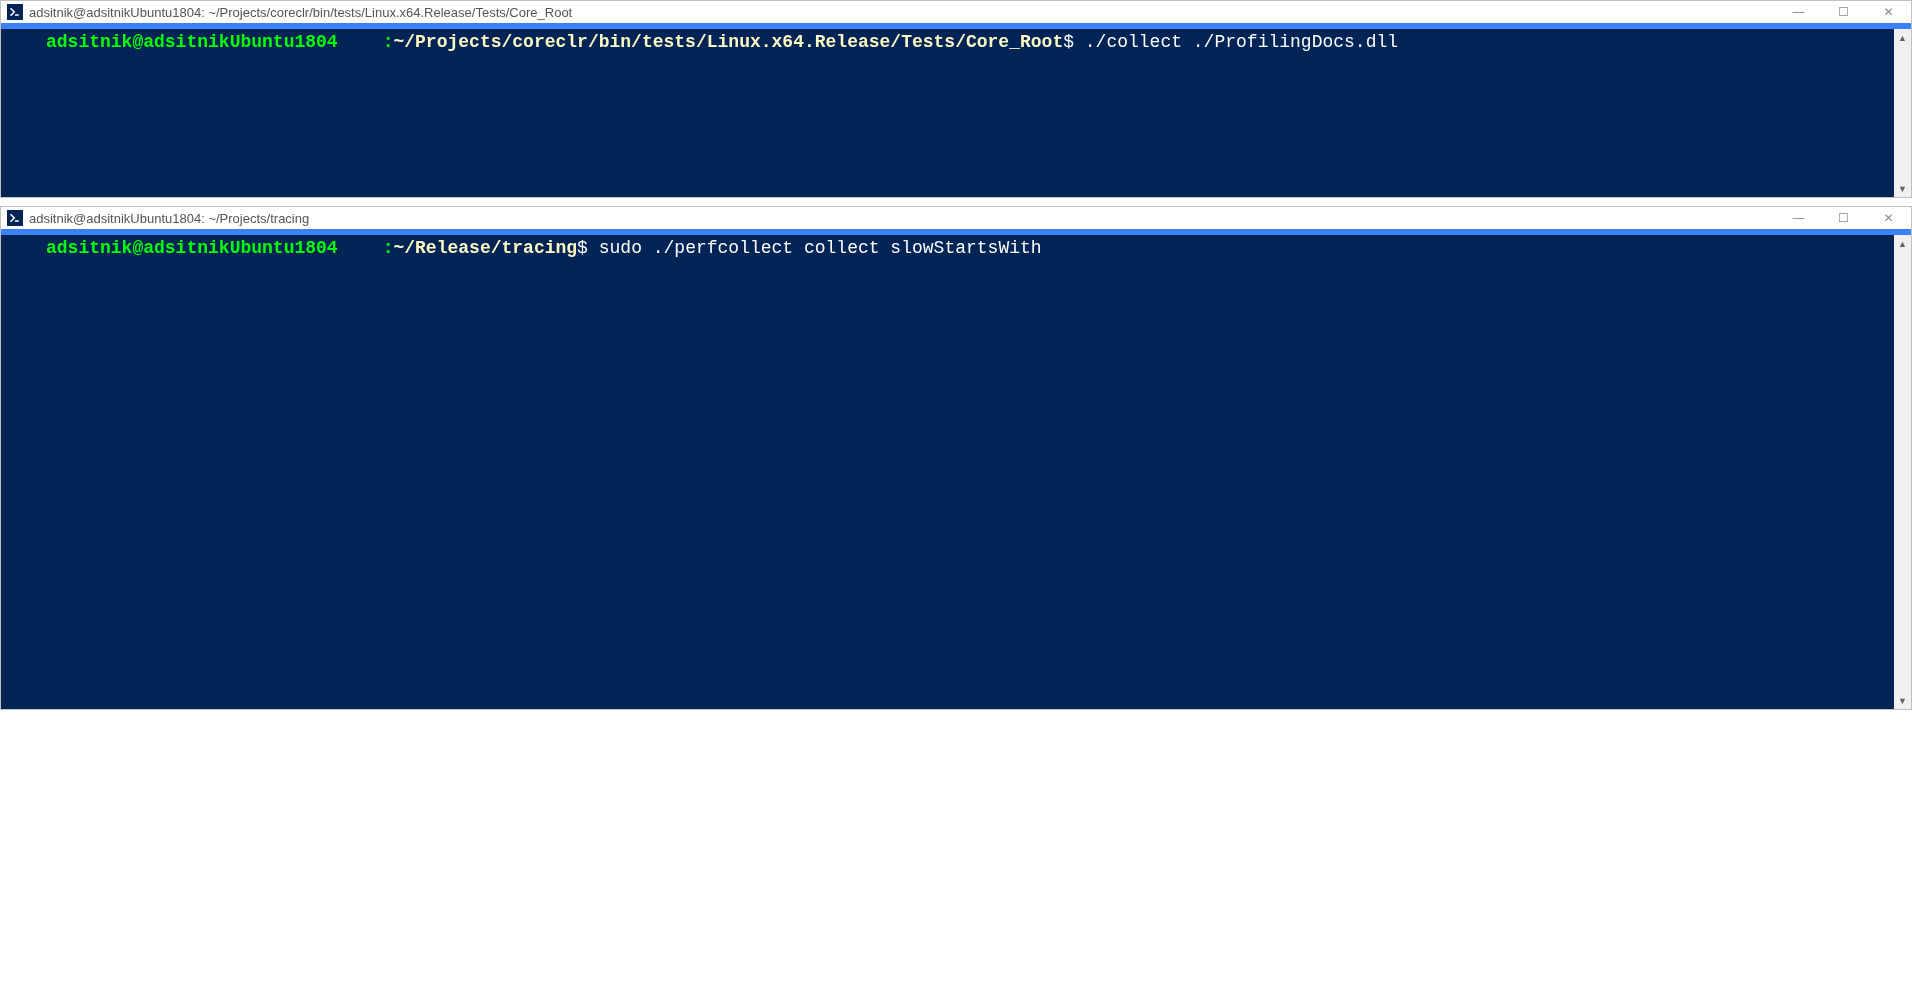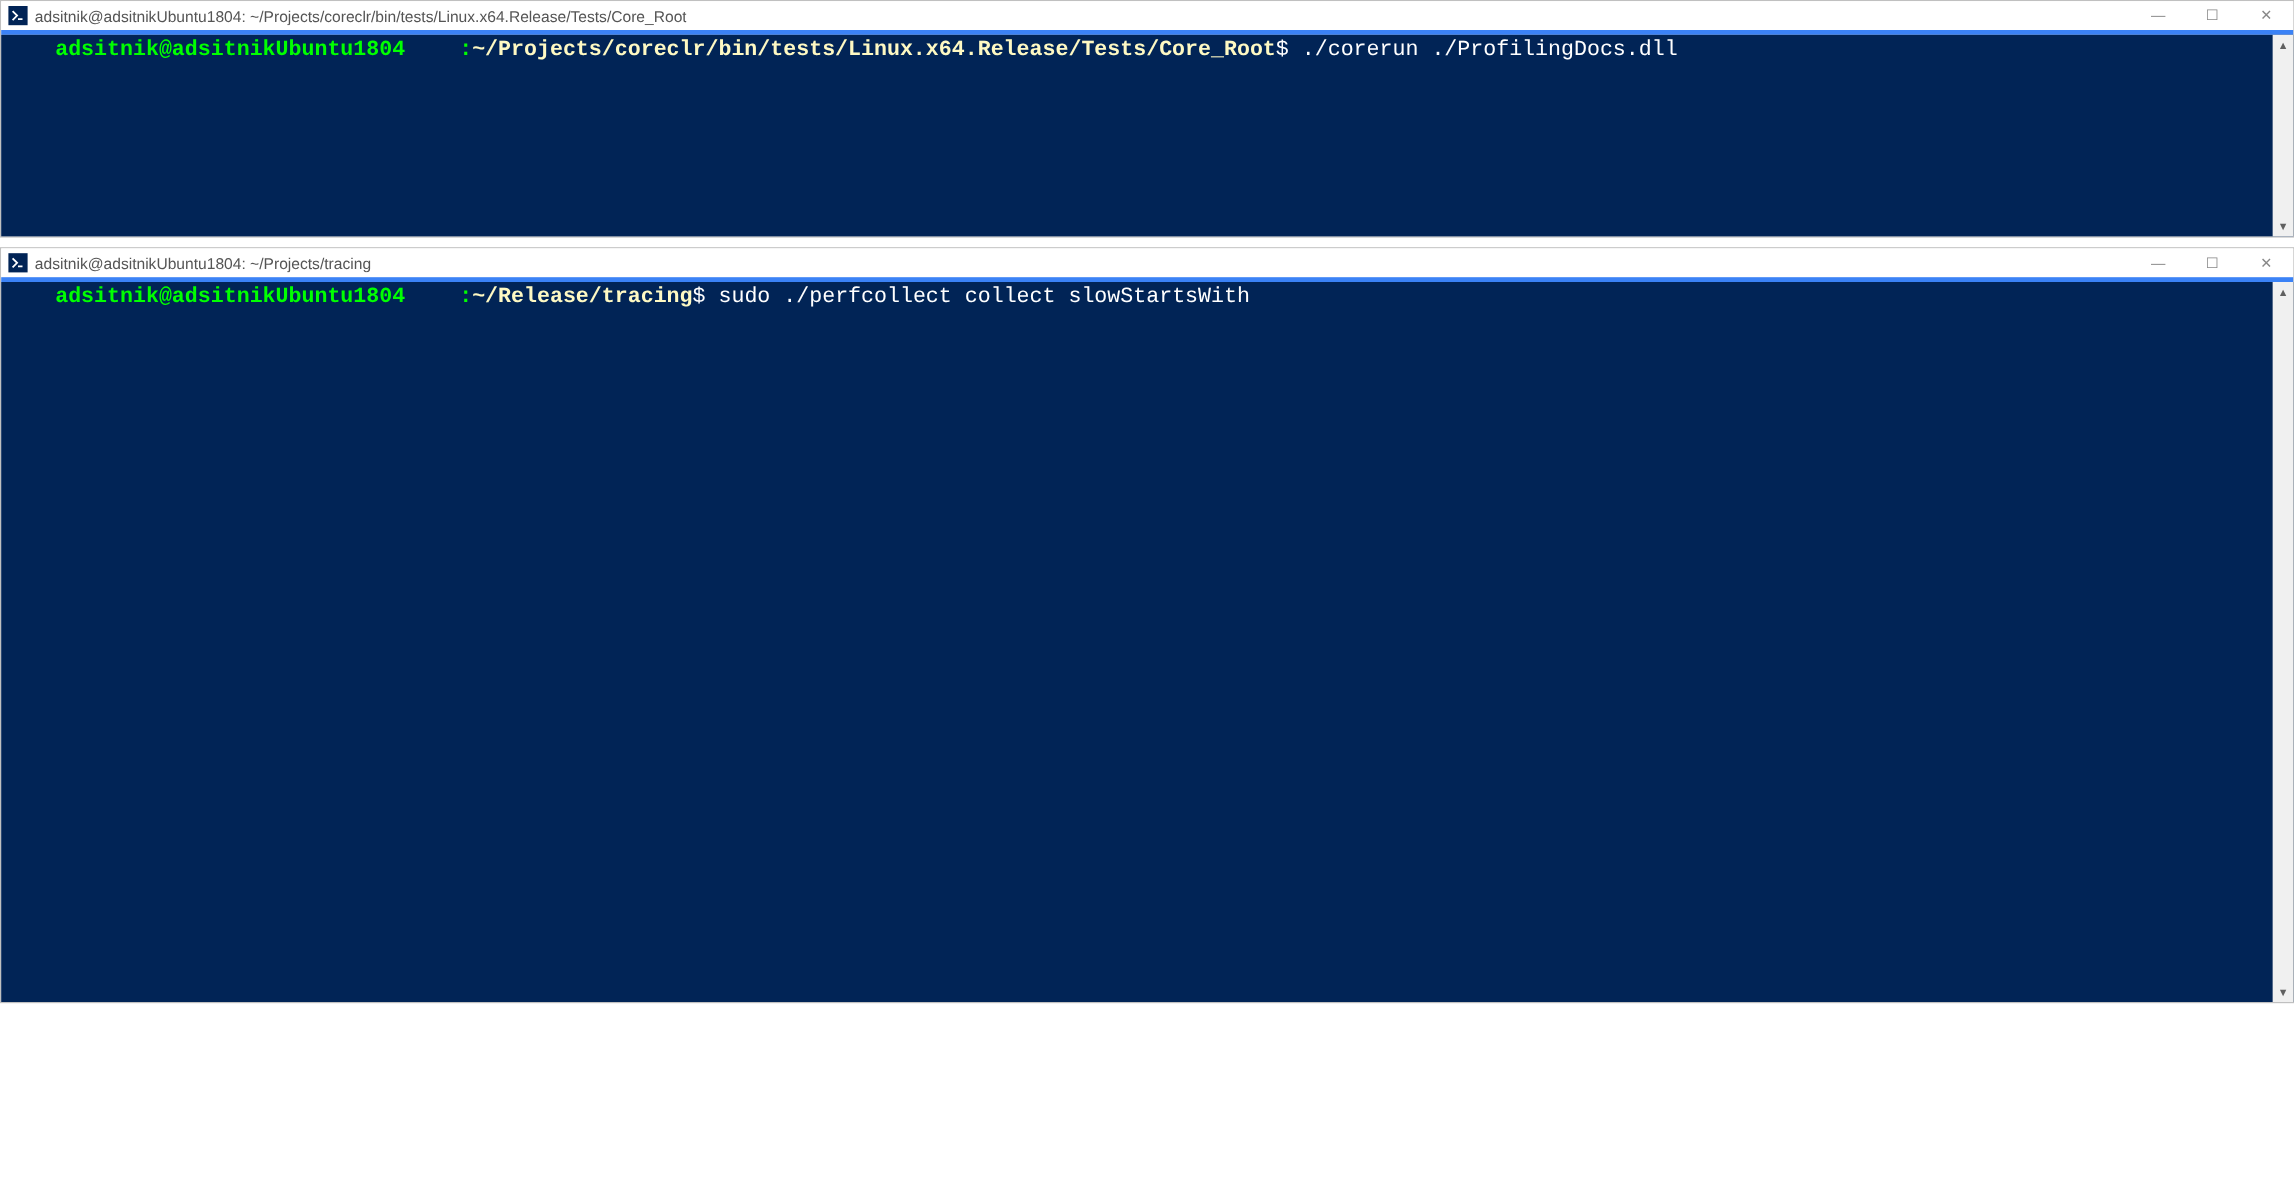"adsitnik@adsitnikUbuntu1804:" .titlebar { border-bottom: 4px solid #3b82f6 -> 6px solid #3b82f6 }
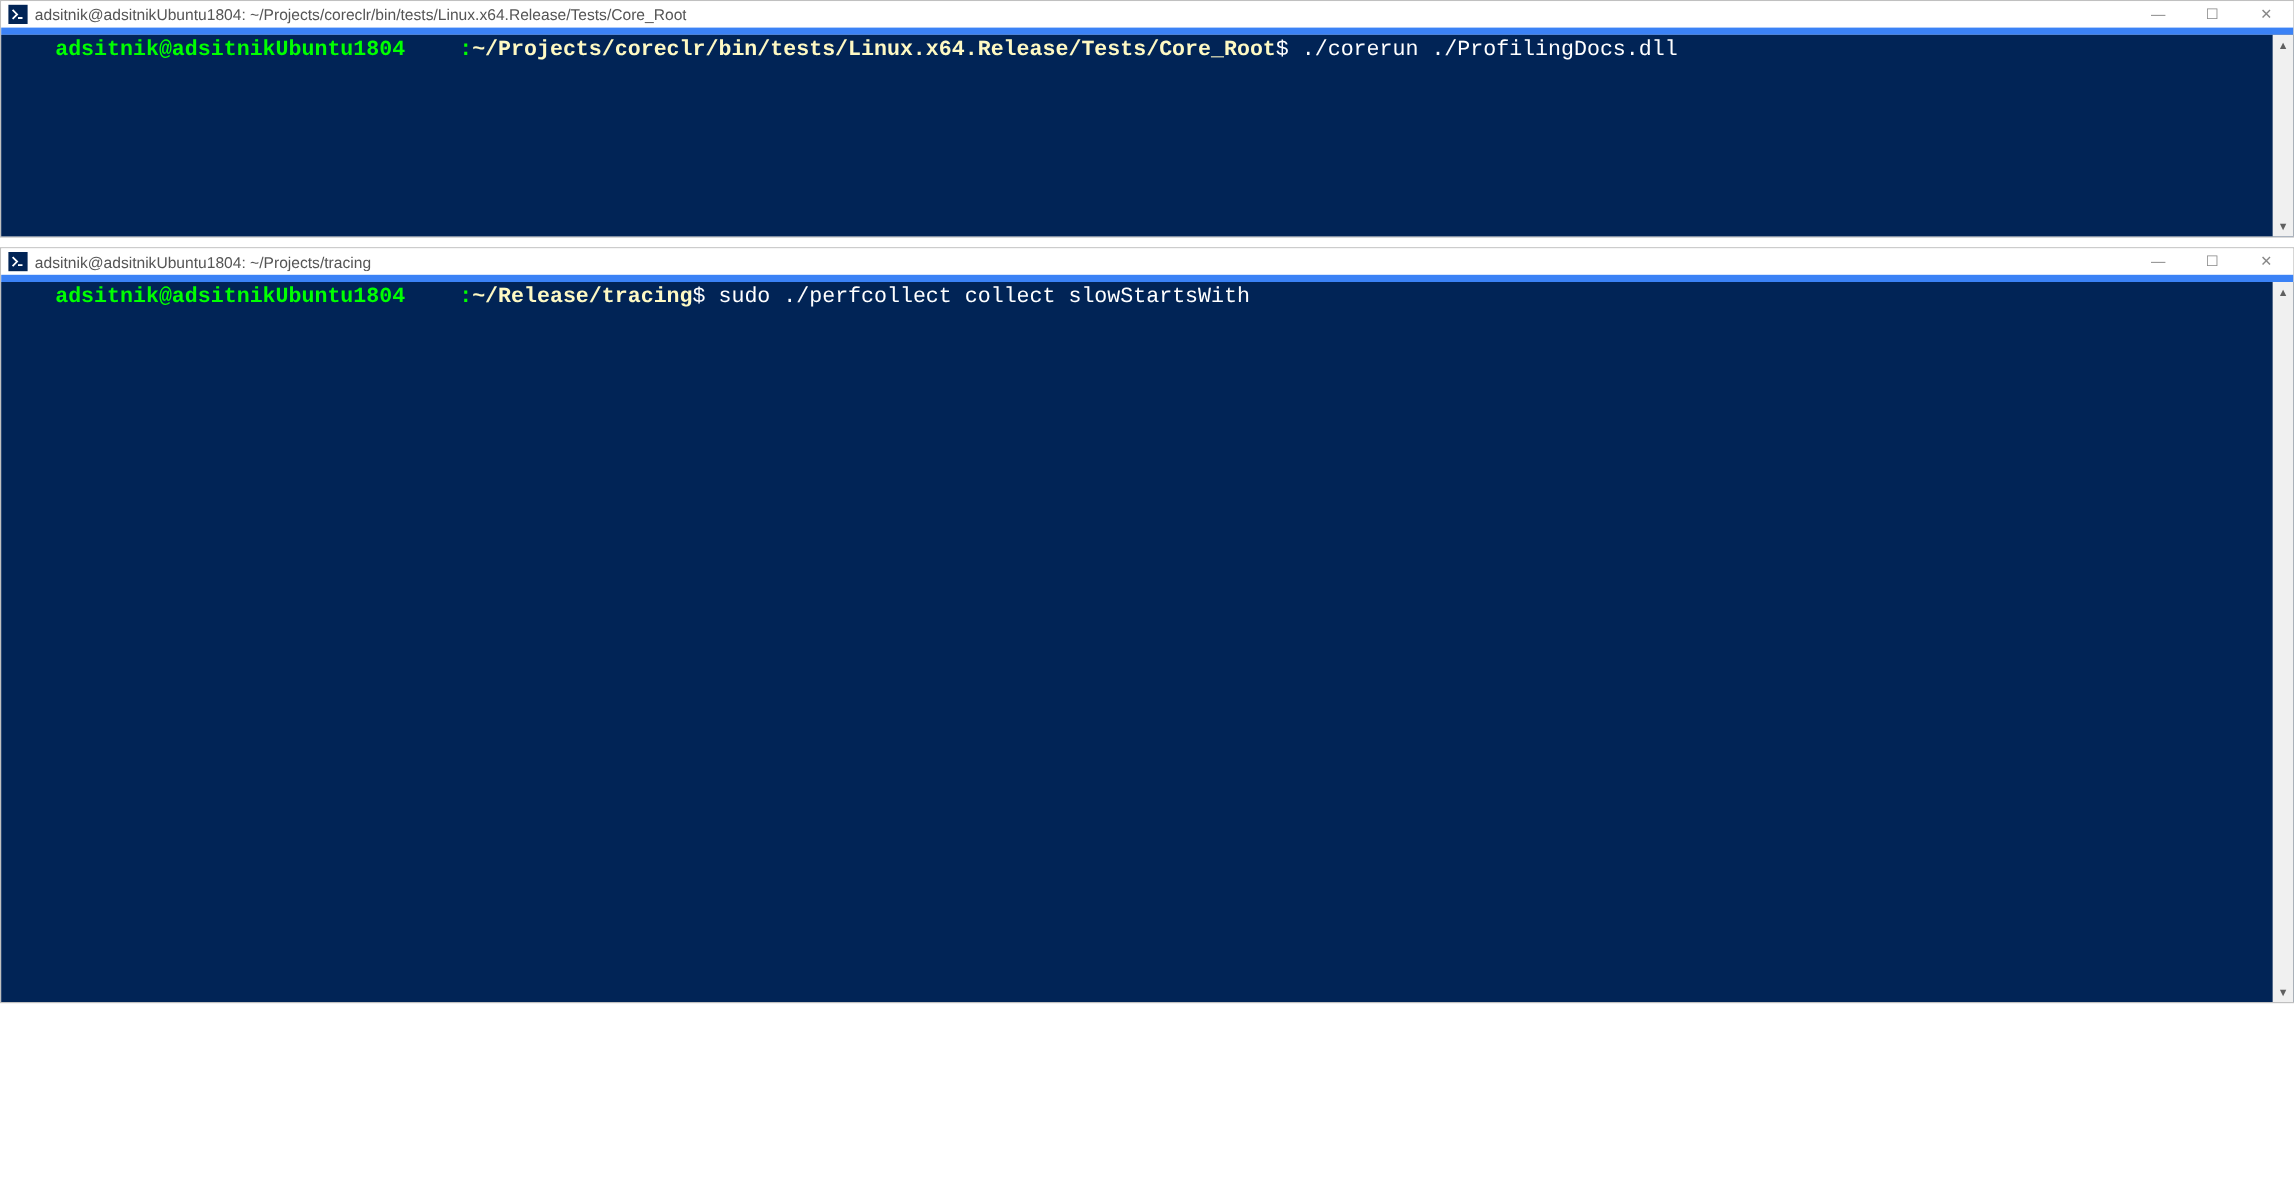"./corerun ./ProfilingDocs.dll" span.prompt-command { text: ./corerun -> ./collect }
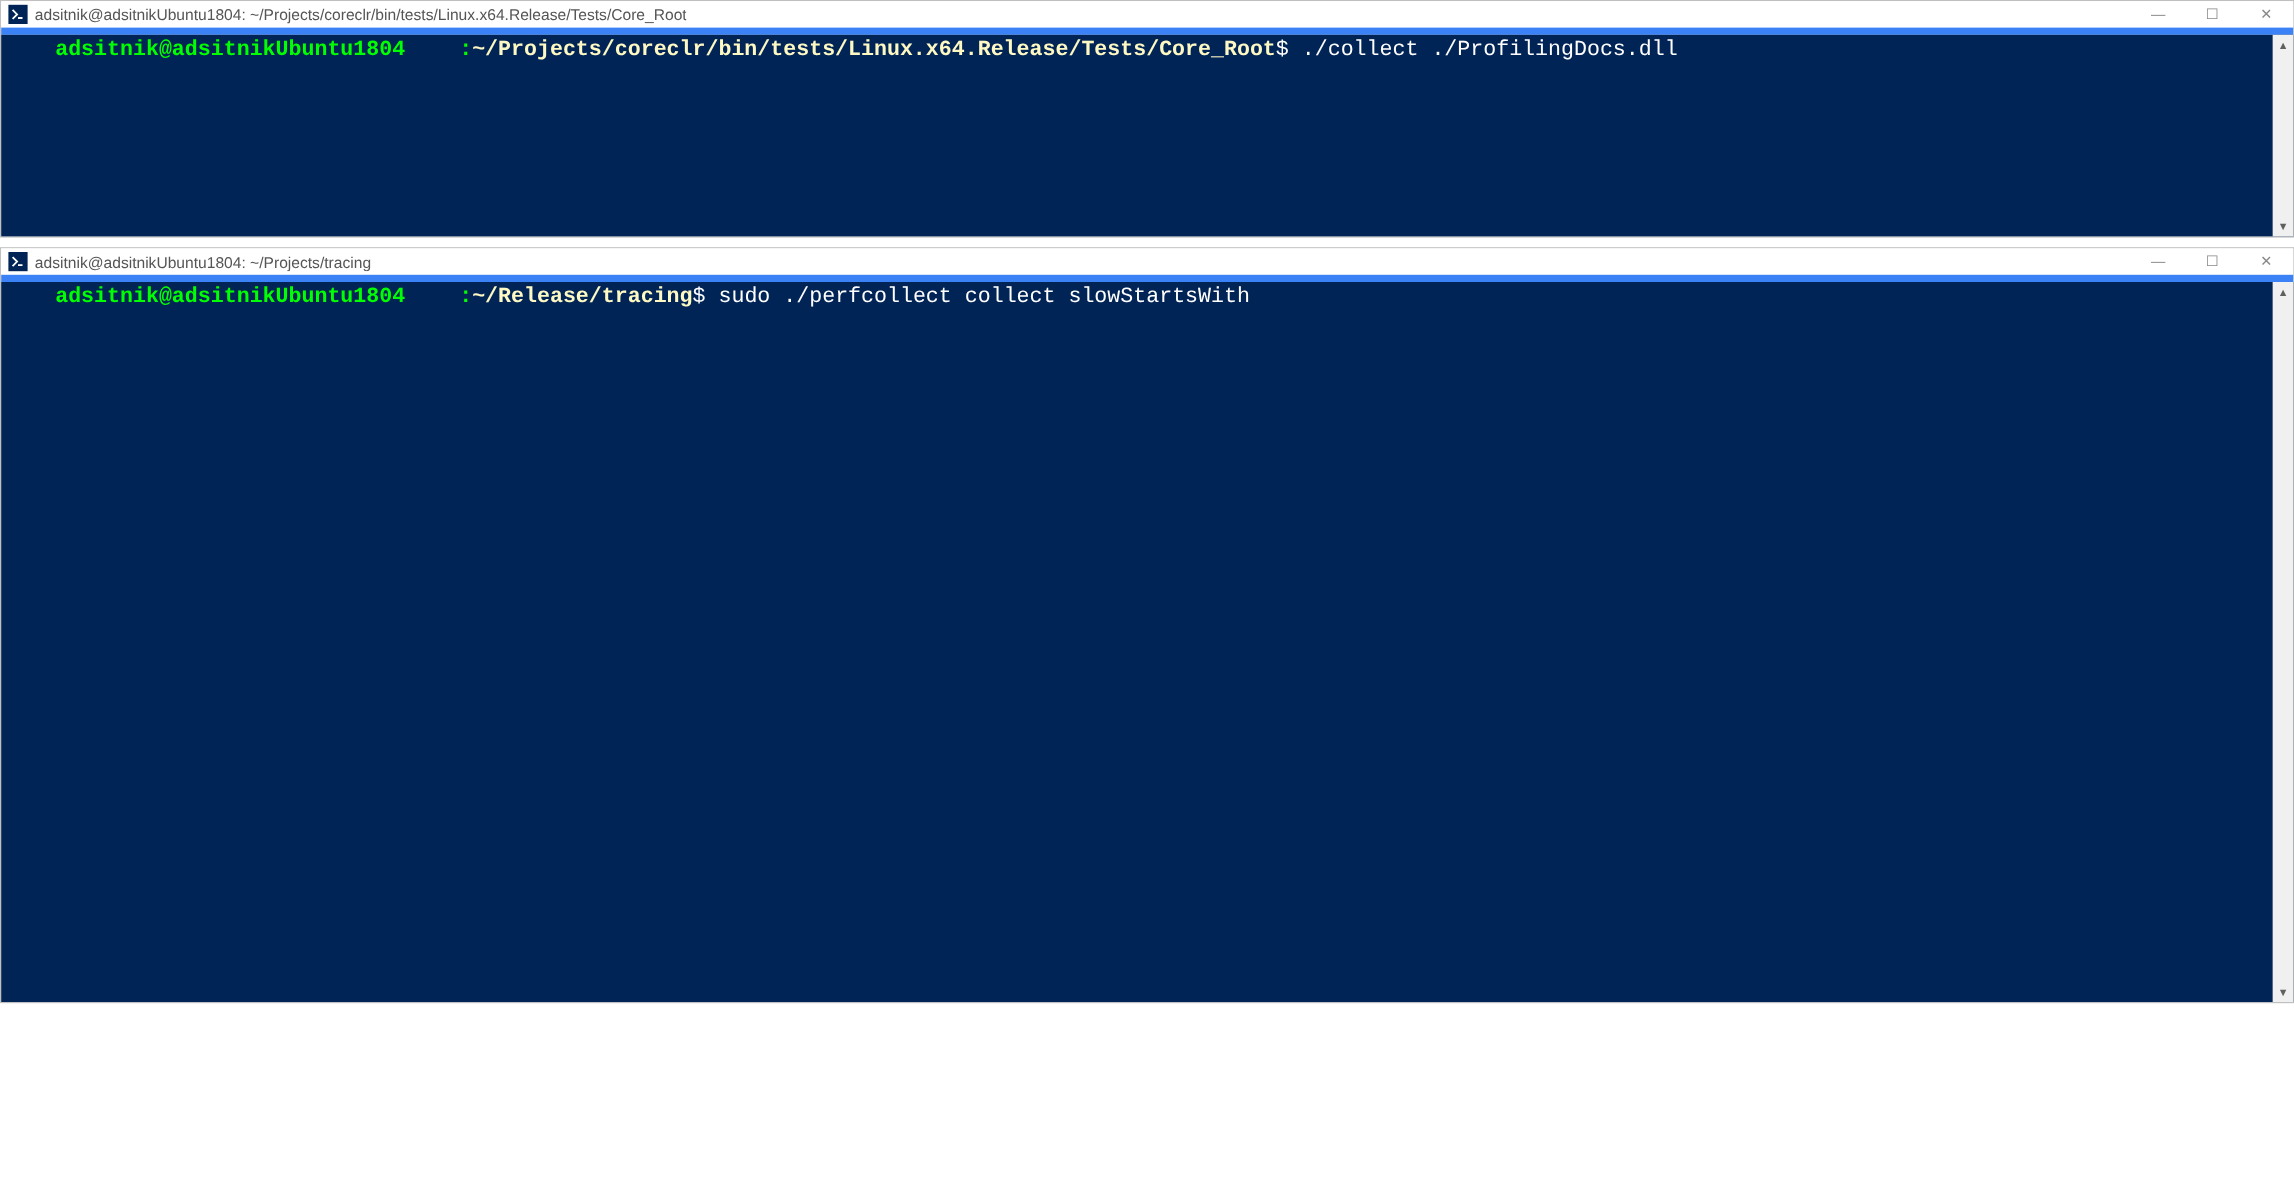"adsitnik@adsitnikUbuntu1804: ~/Projects/tracing" .window2 { height: 630px -> 504px }
